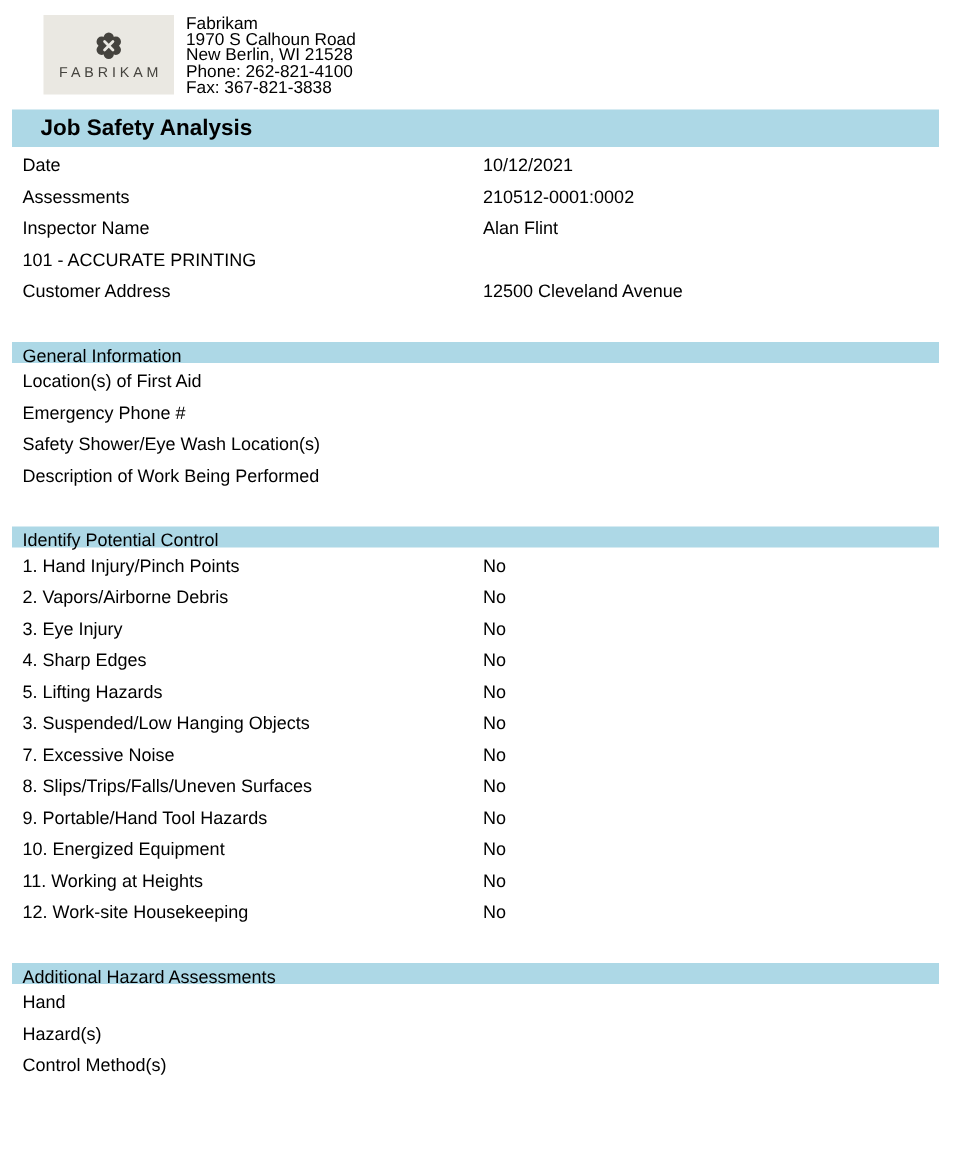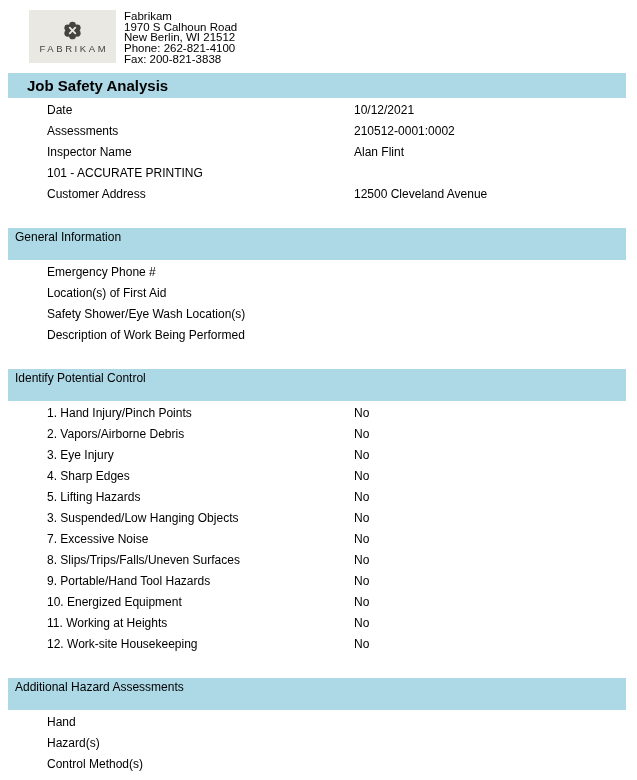"New Berlin, WI 21512" div { text: 21512 -> 21528 }
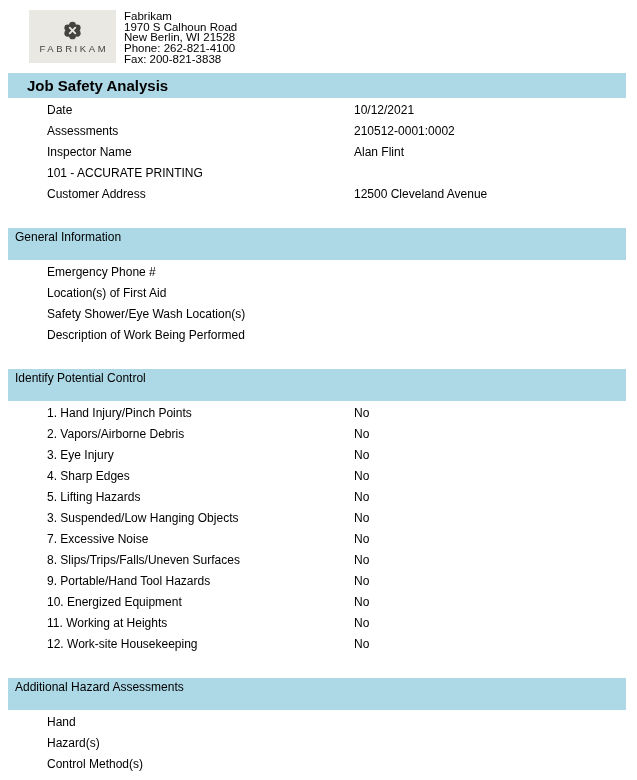"Fax: 200-821-3838" div { text: 200-821-3838 -> 367-821-3838 }
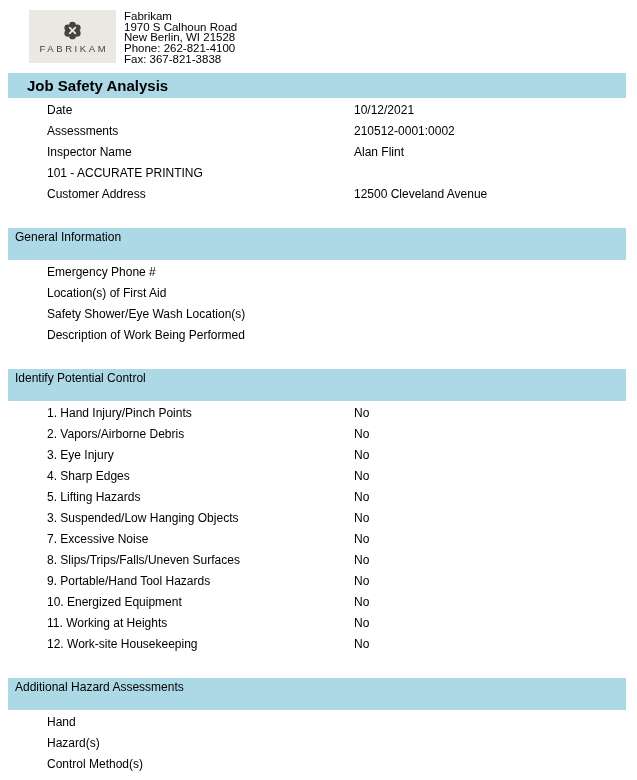"Date" .rows { padding-left: 32px -> none }
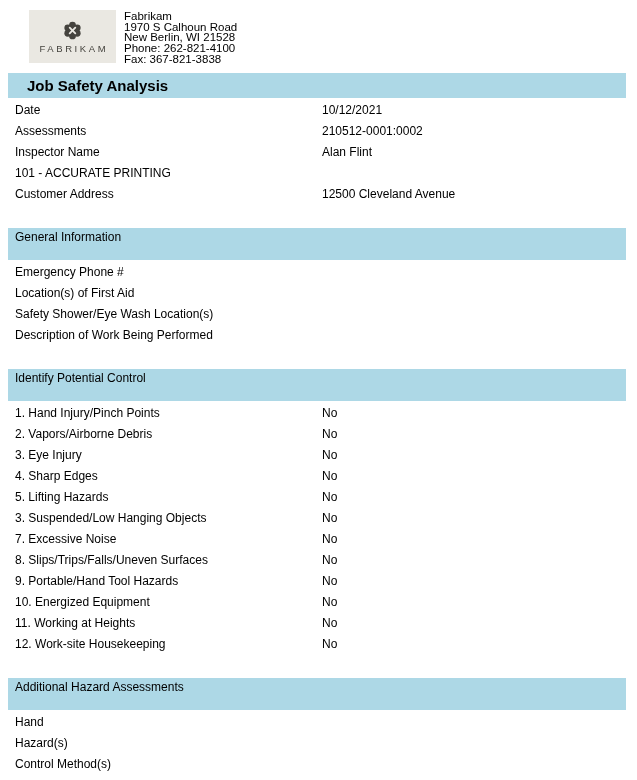"General Information" .section-bar { height: 32px -> 14px }
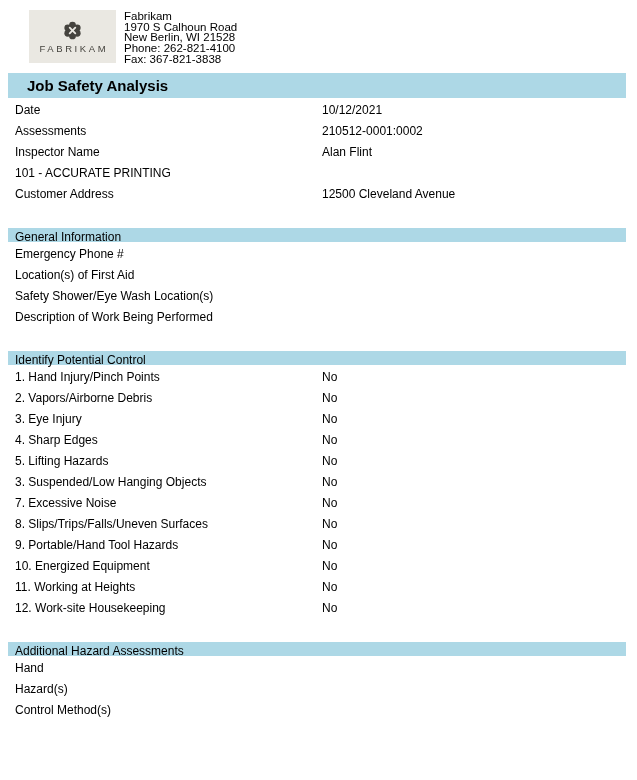"Emergency Phone #" div.row { order: before "Location(s) of First Aid" -> after "Location(s) of First Aid" }
